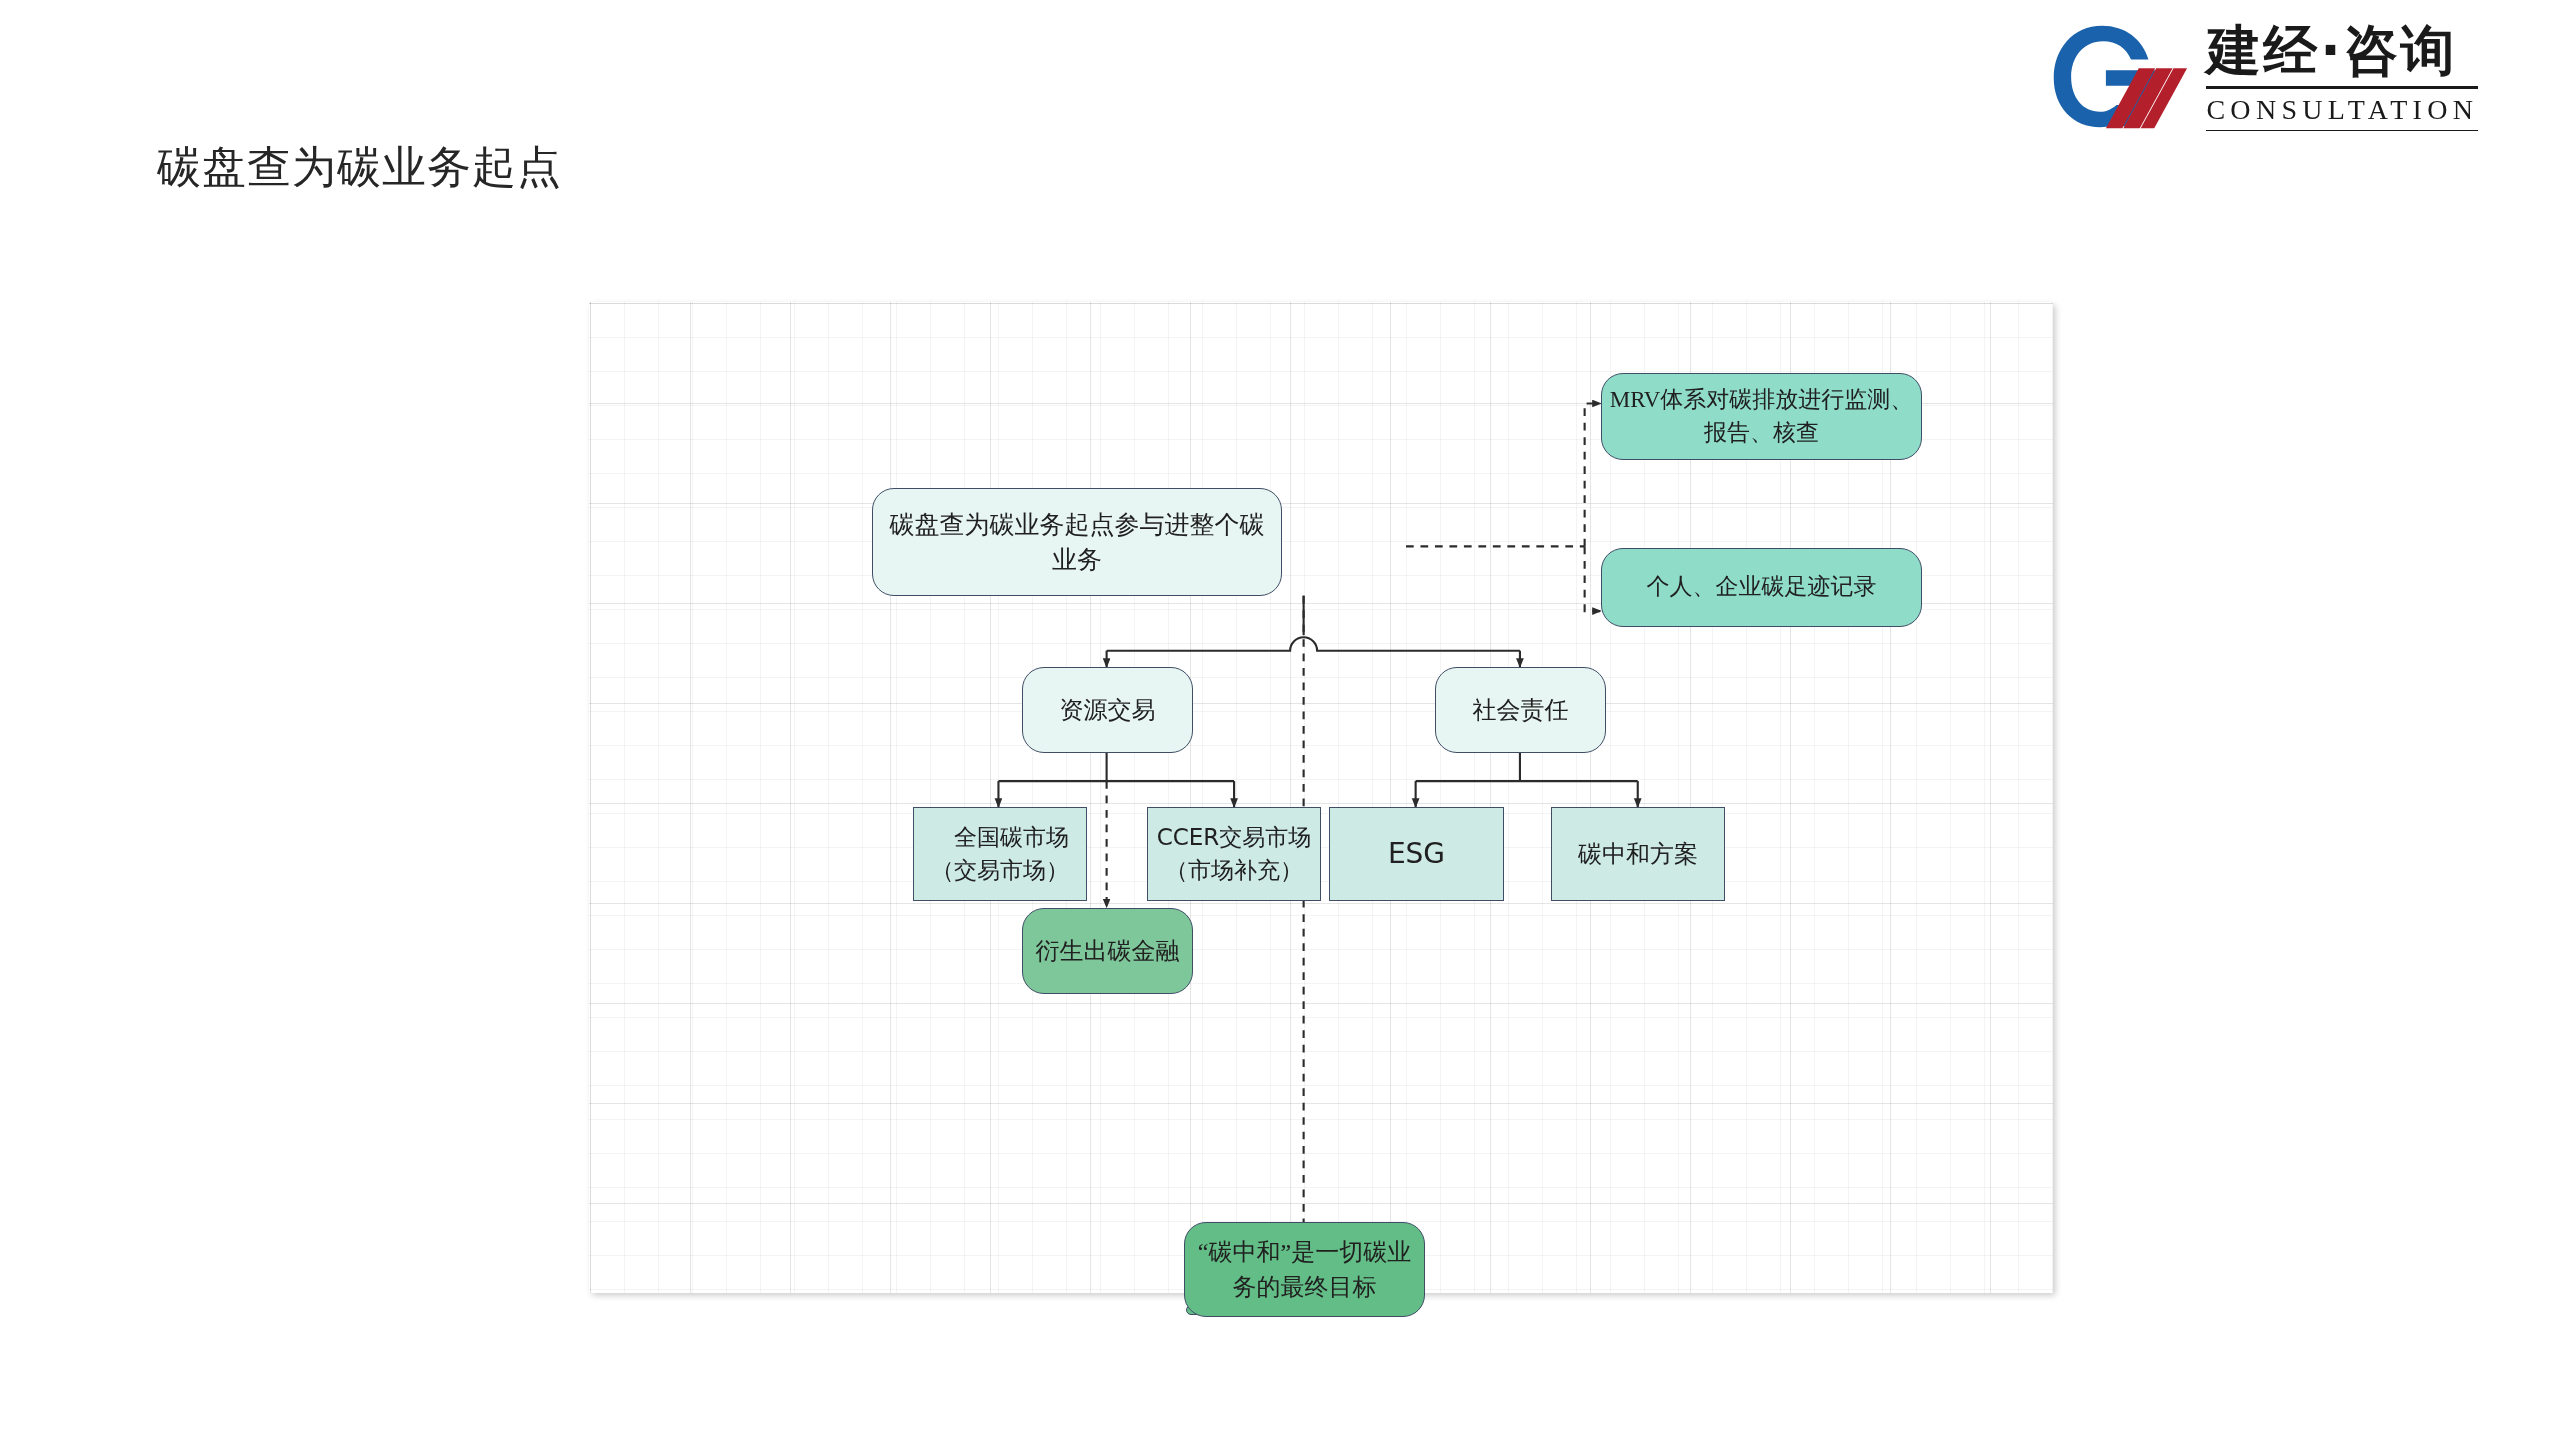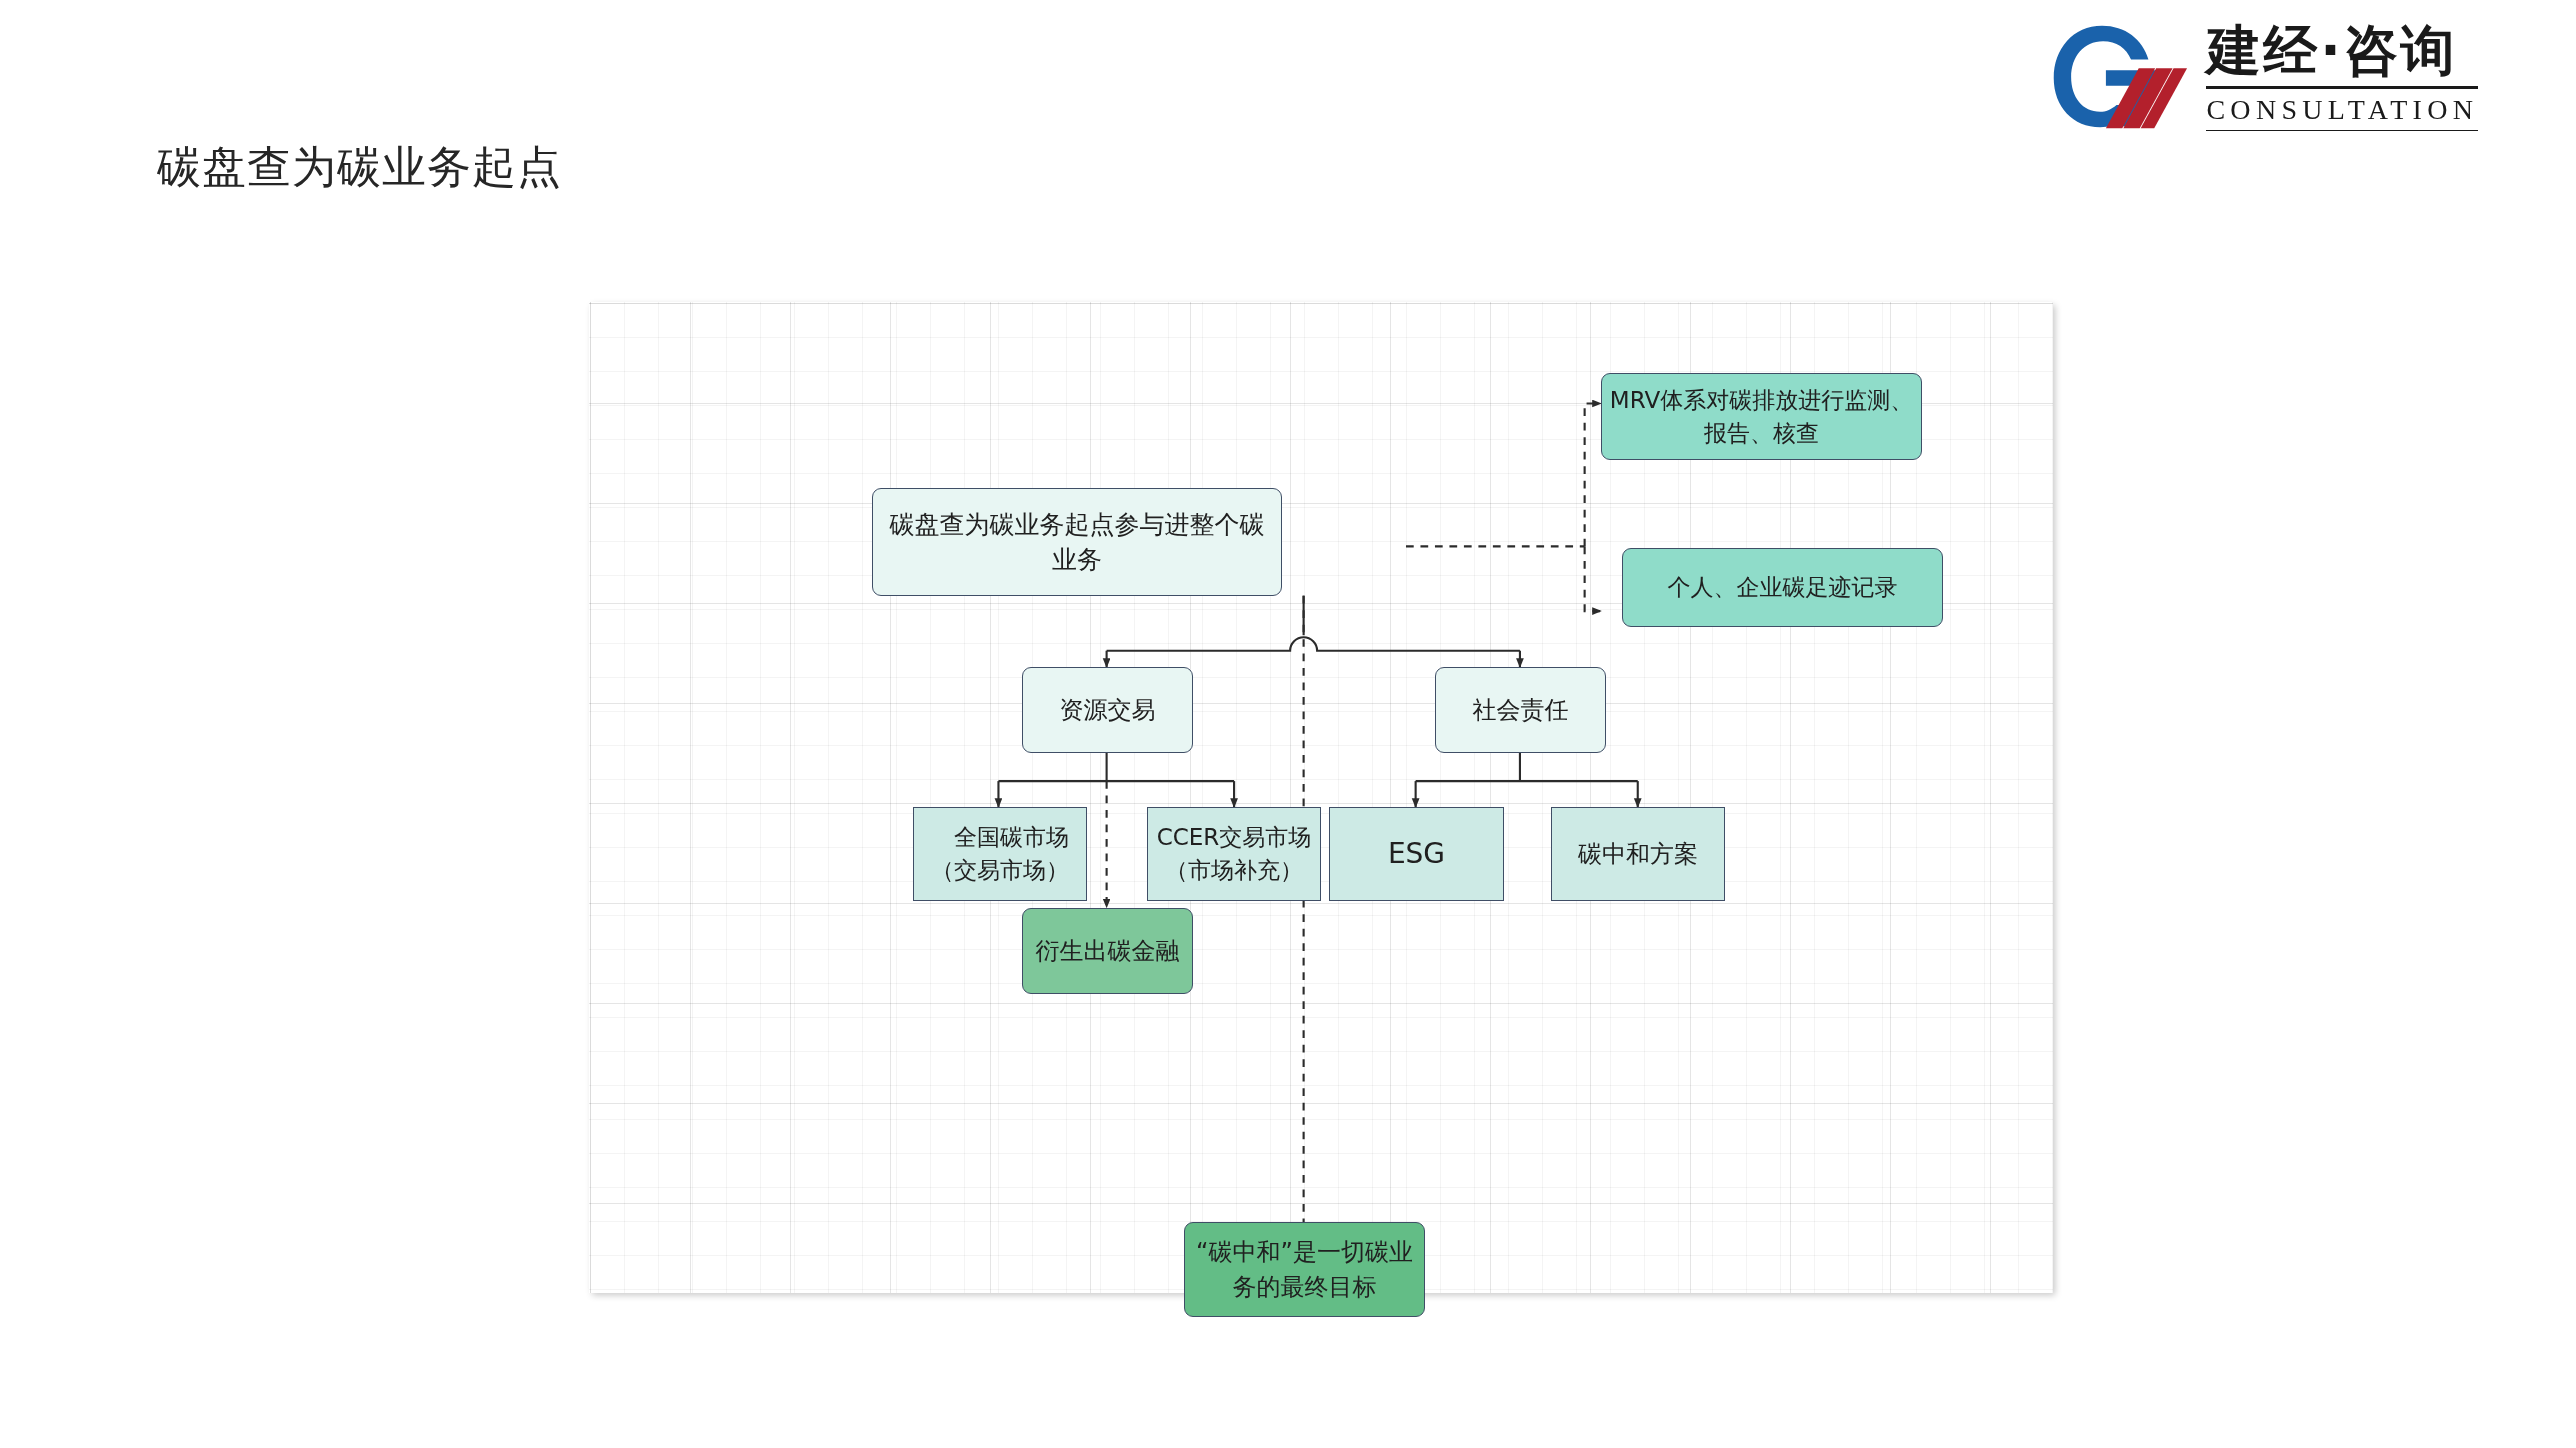"MRV体系对碳排放进行监测、报告、核查" .node.rounded { border-radius: 9px -> 22px; font-family: none -> Liberation Serif, serif }
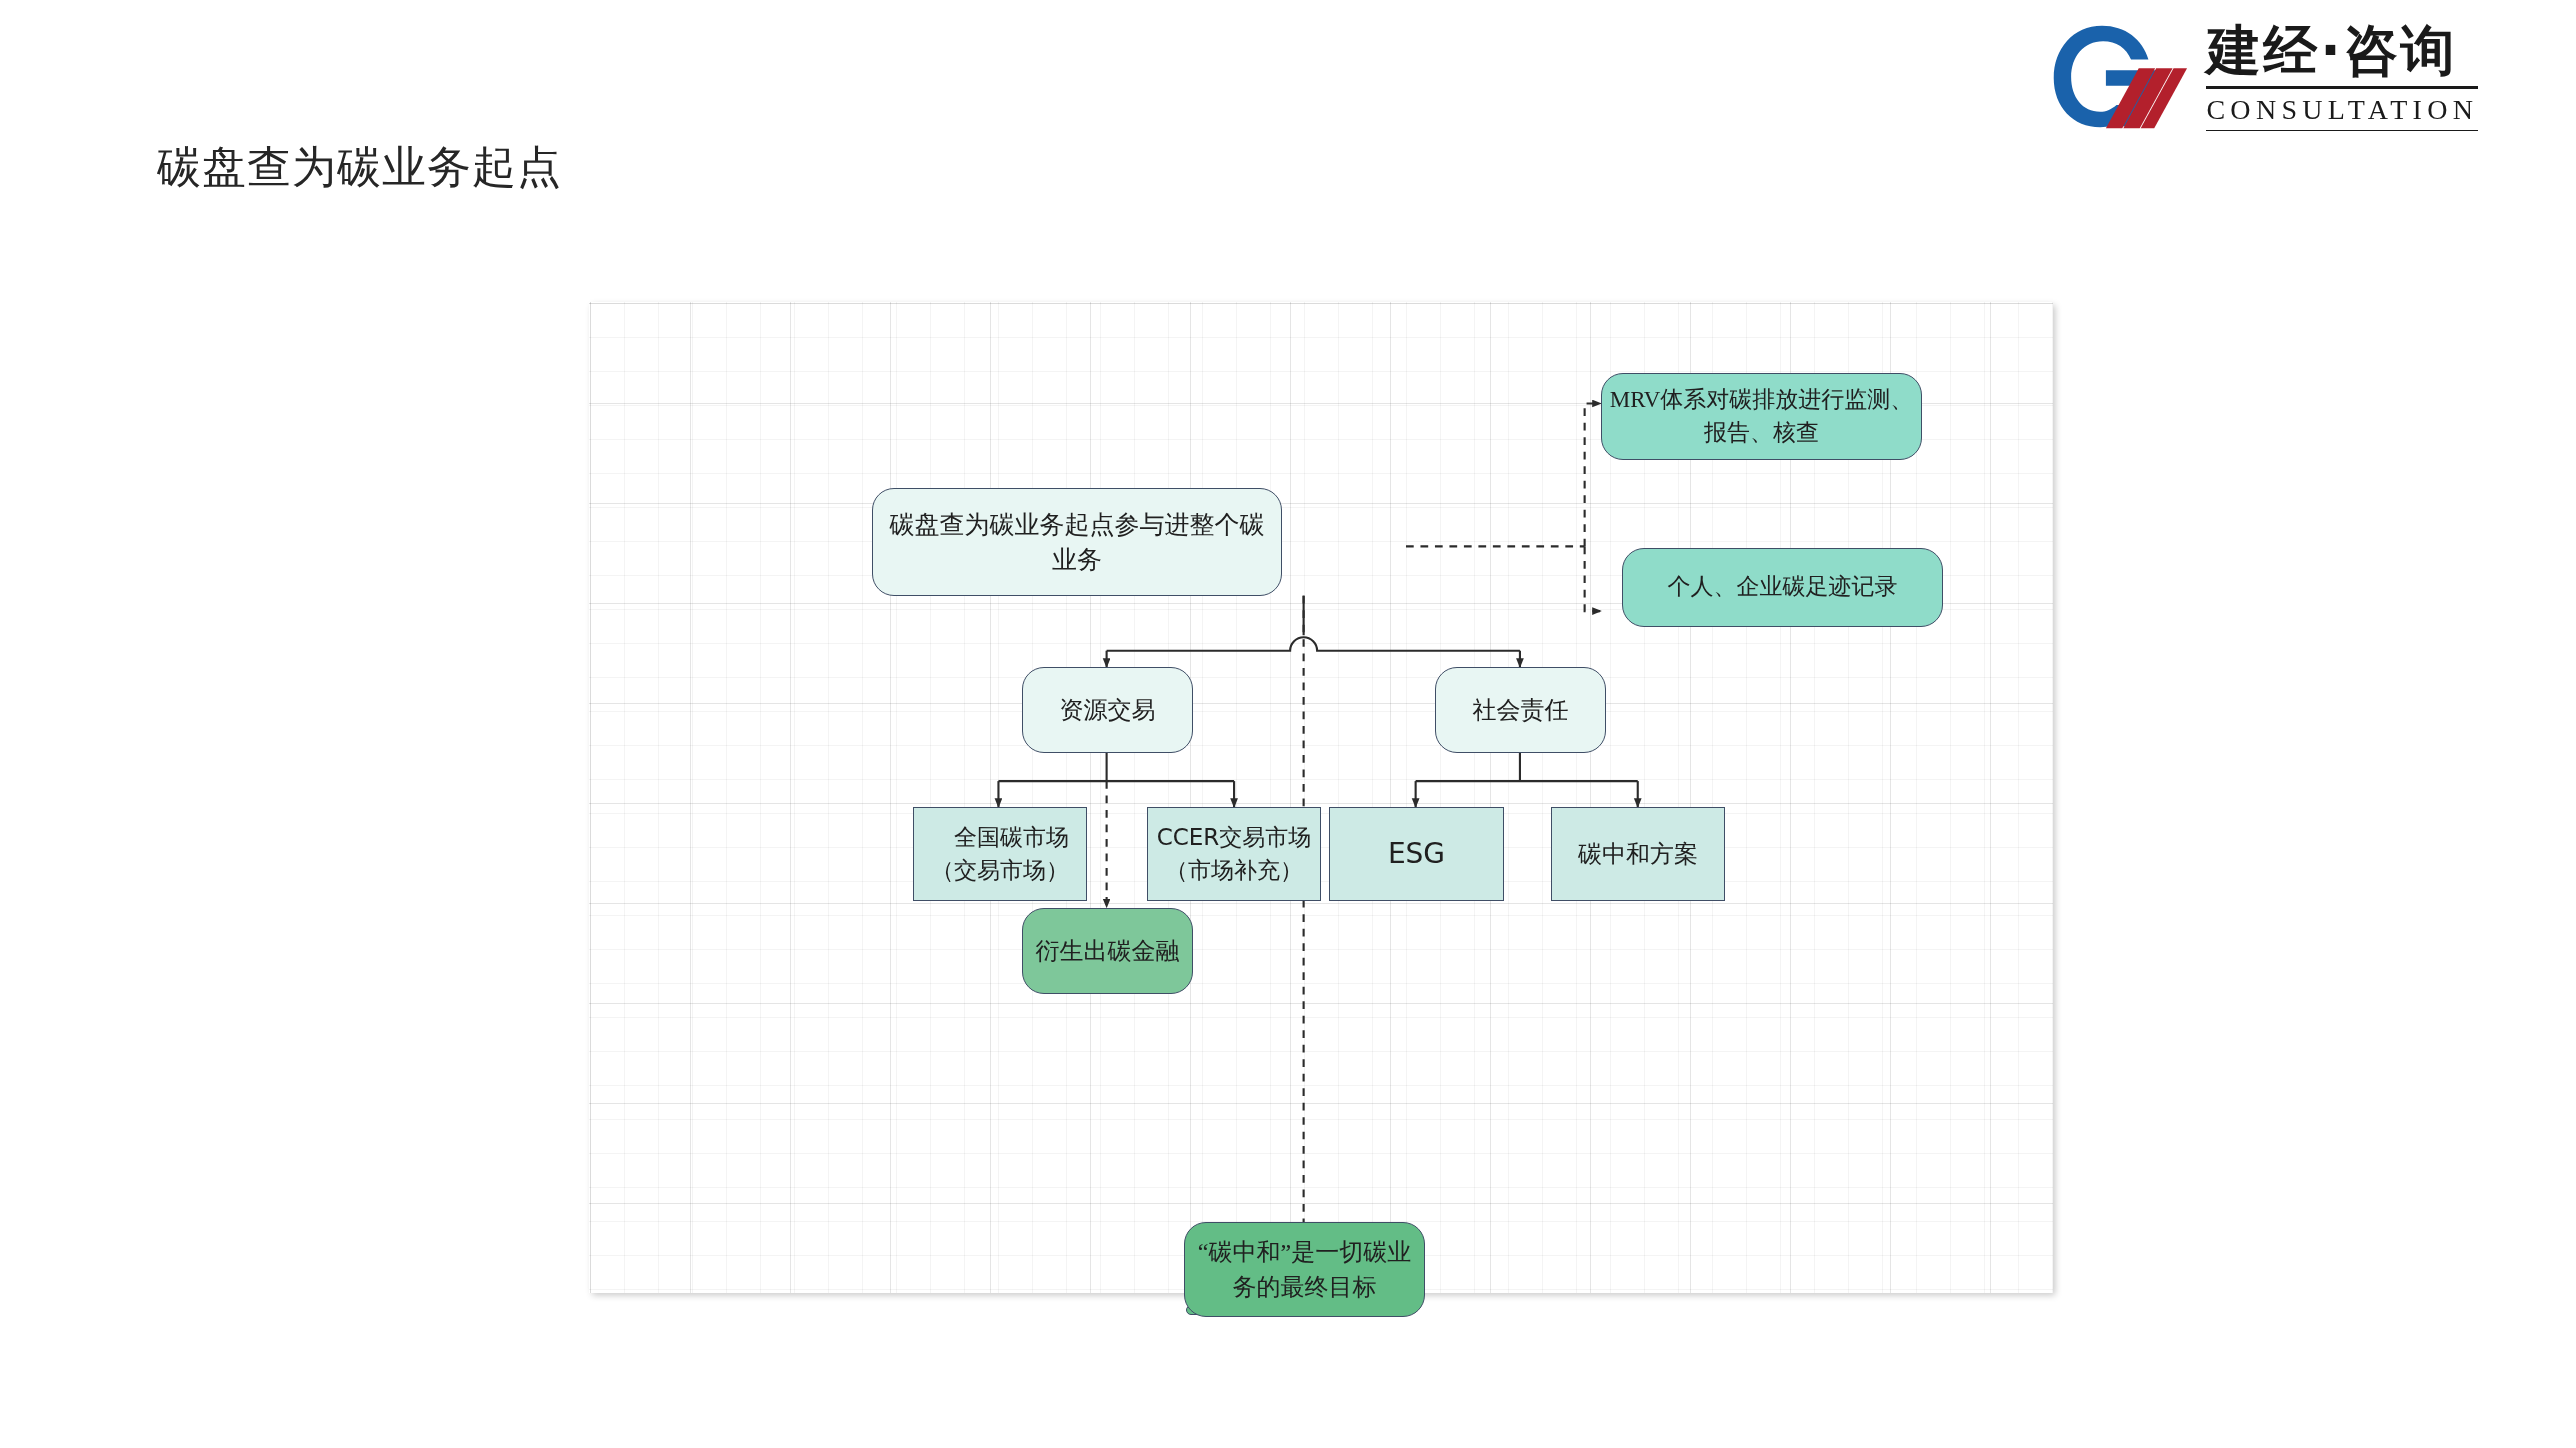"个人、企业碳足迹记录" div.node { margin-left: 21px -> none }
